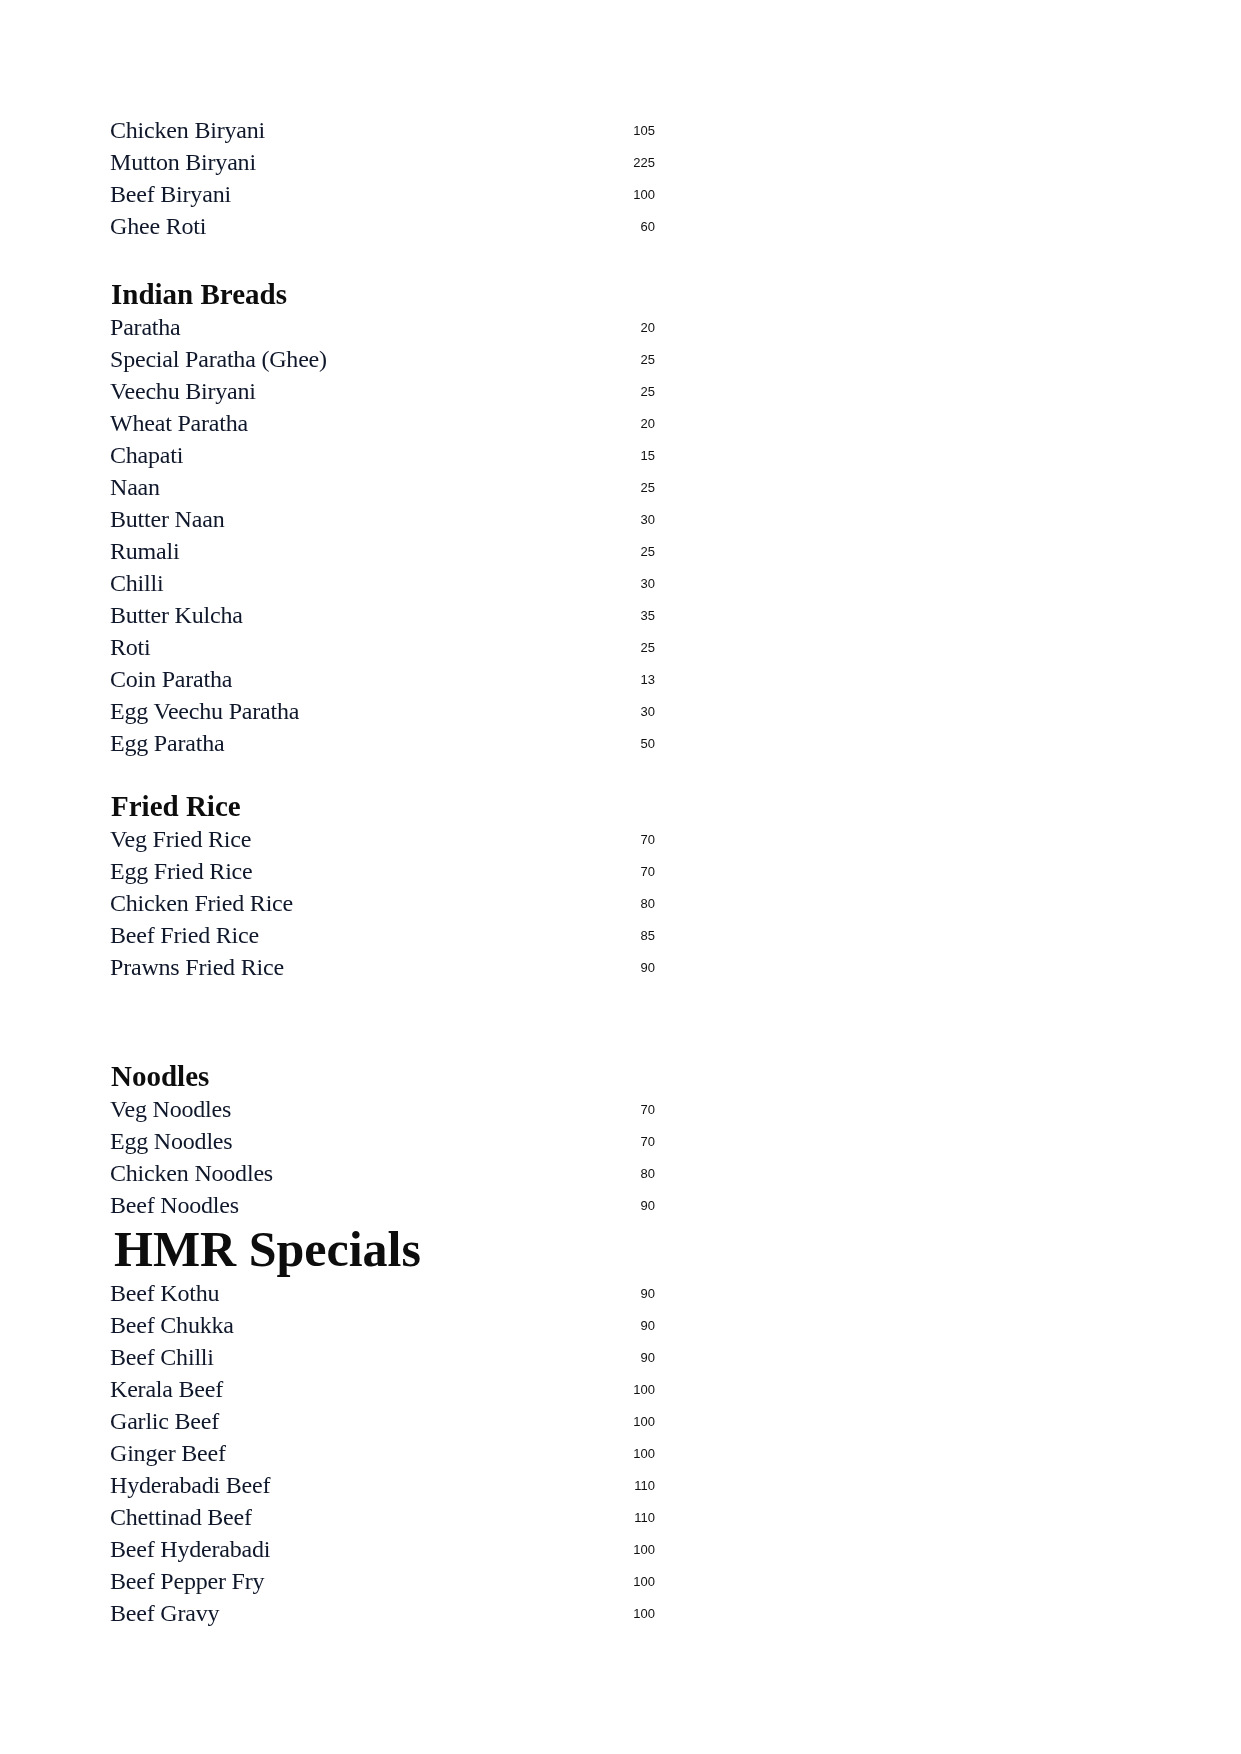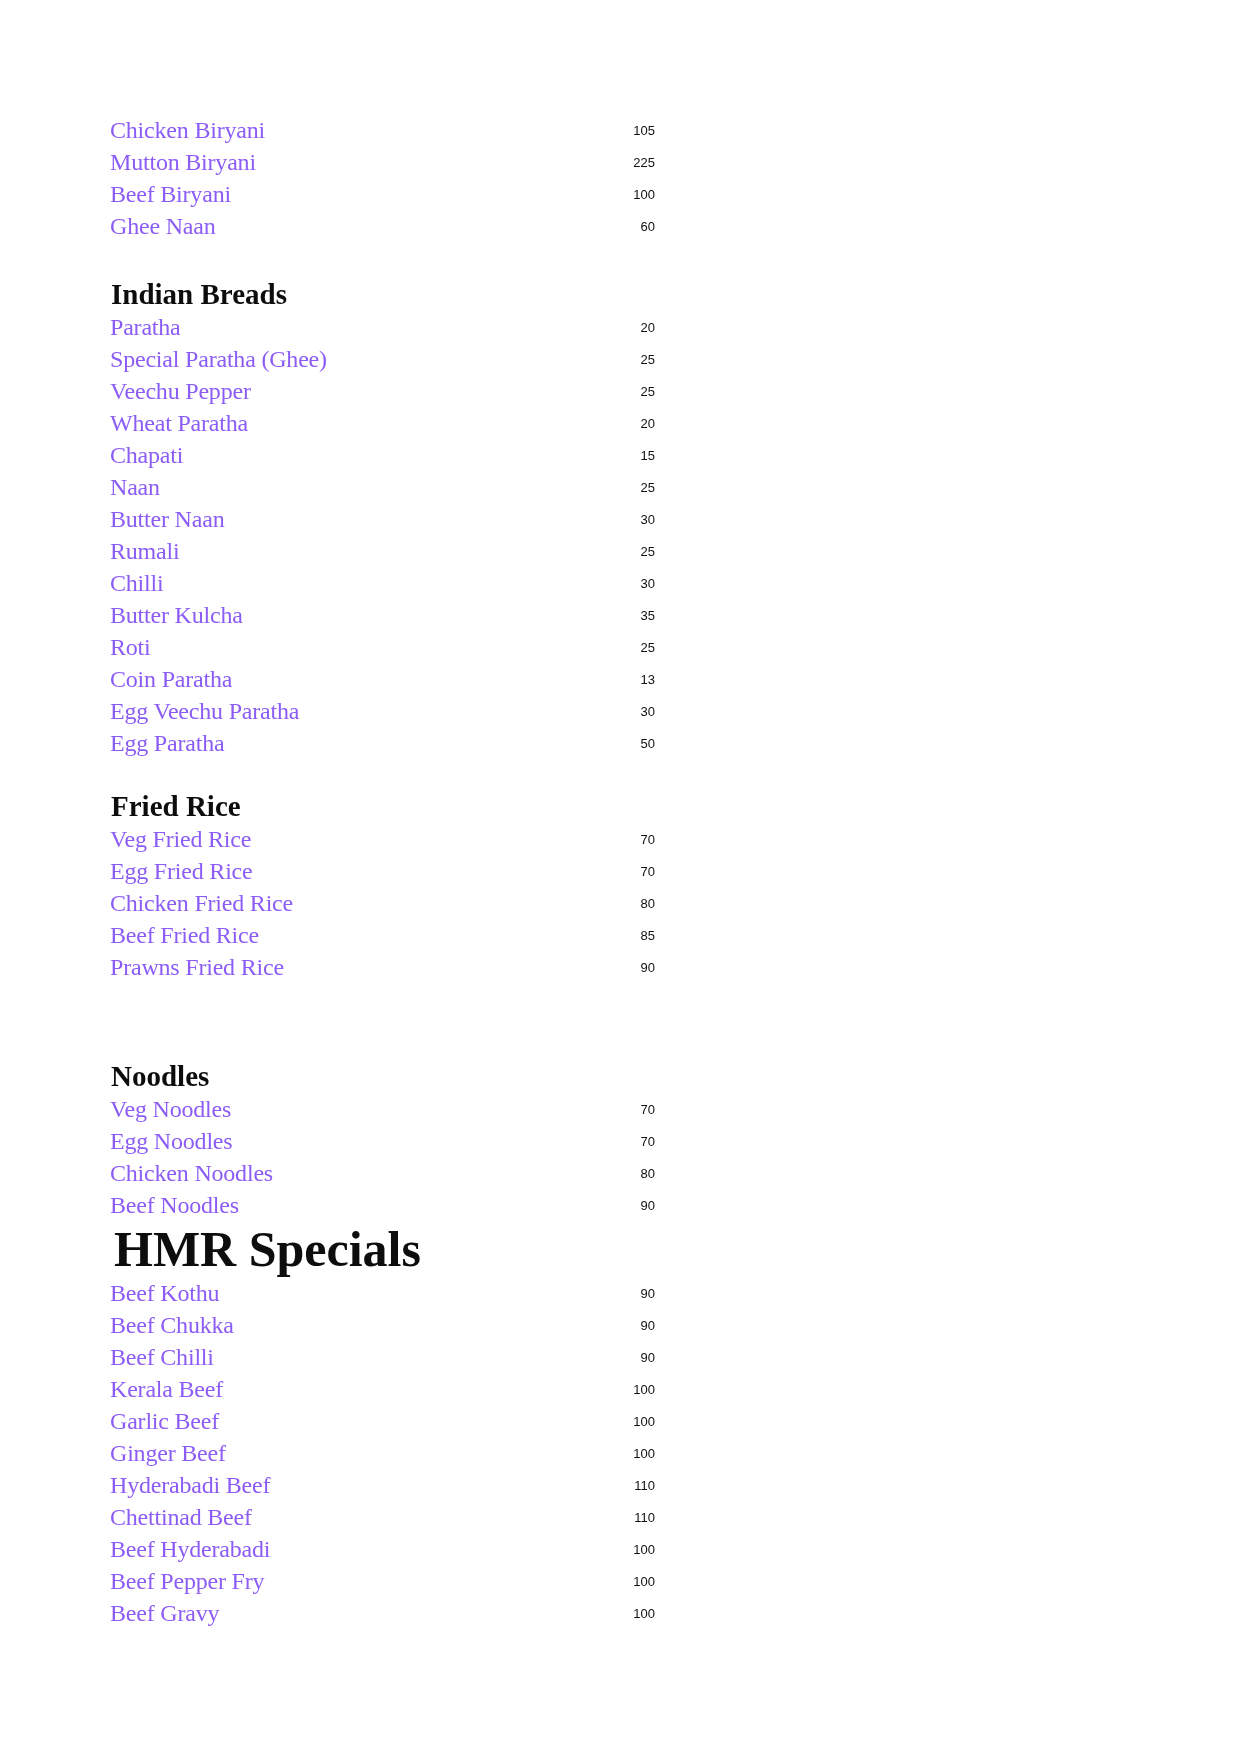"Chicken Biryani" .item-name { color: #8b5cf6 -> #0f172a }
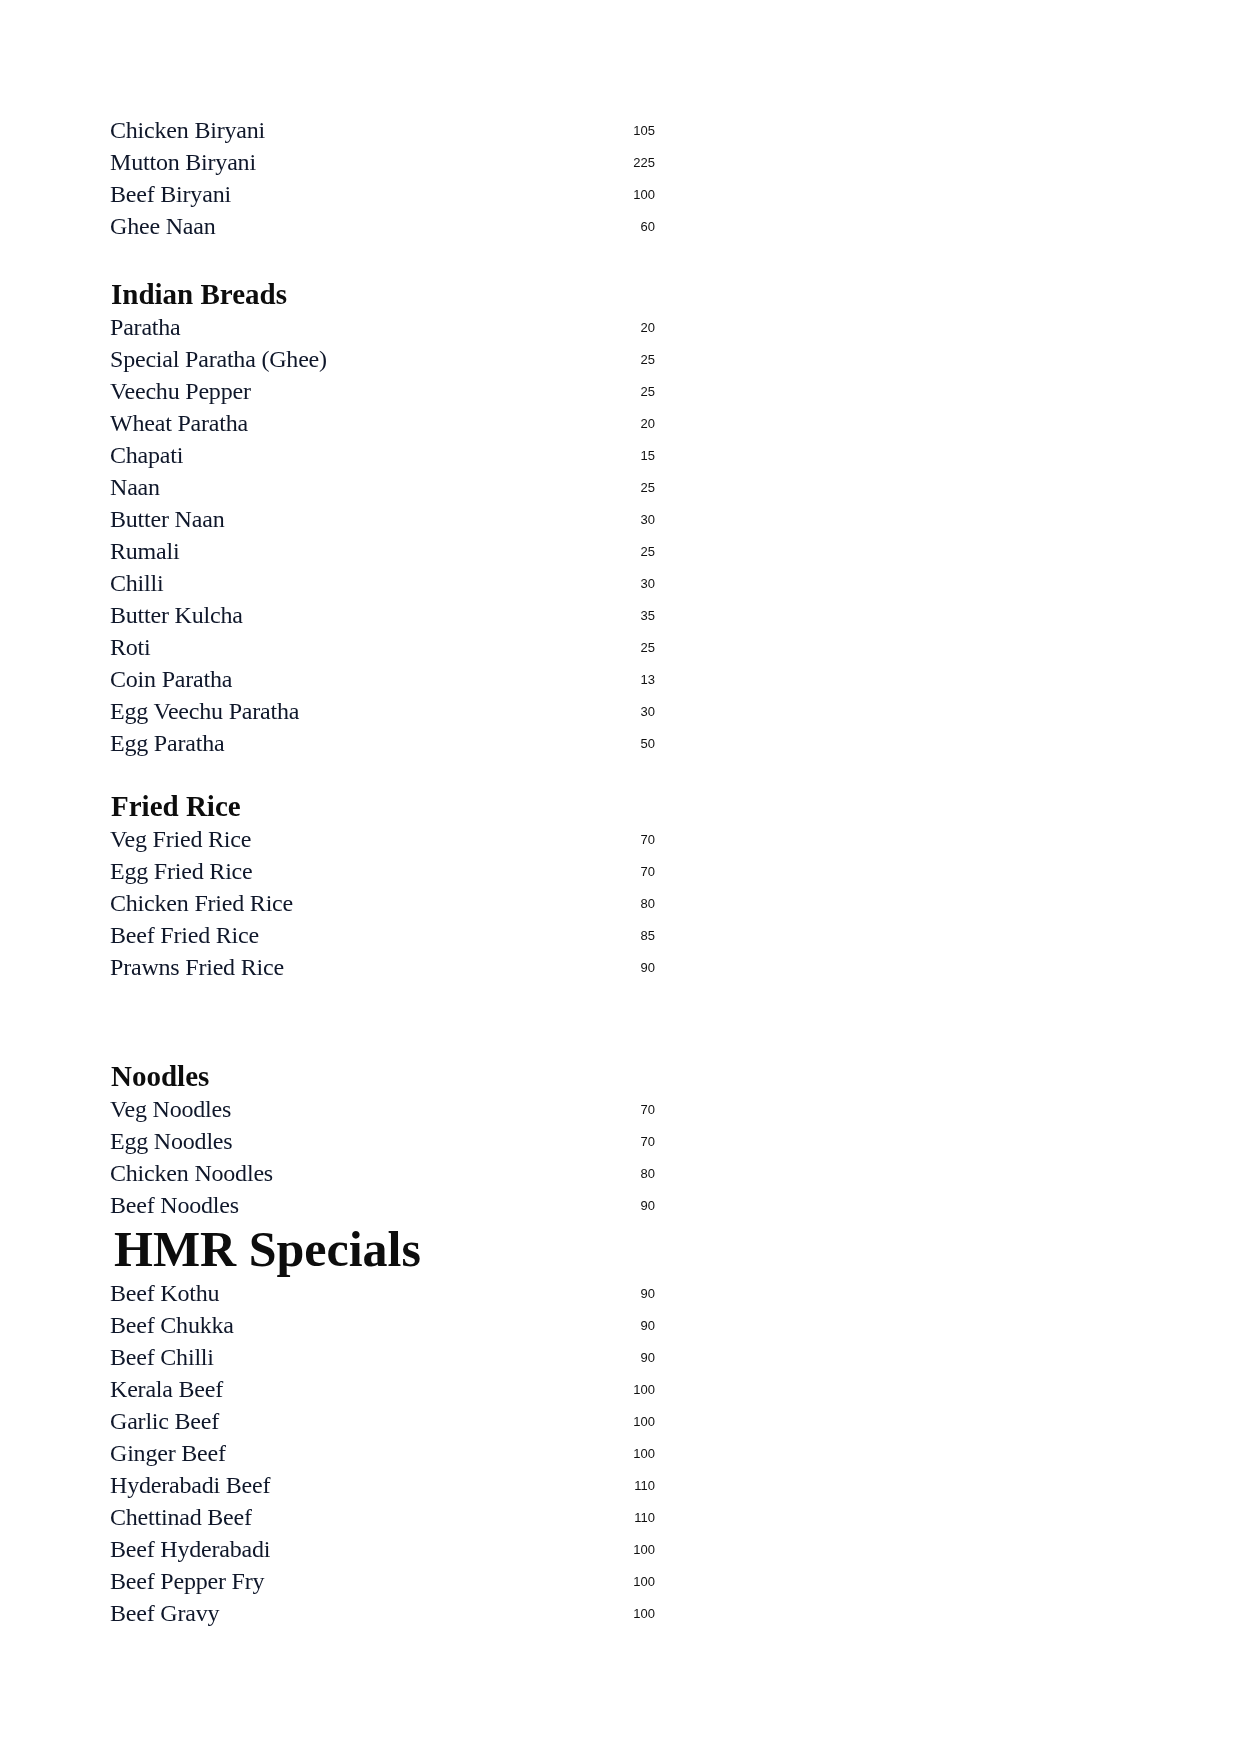"Ghee Naan" span.item-name { text: Naan -> Roti }
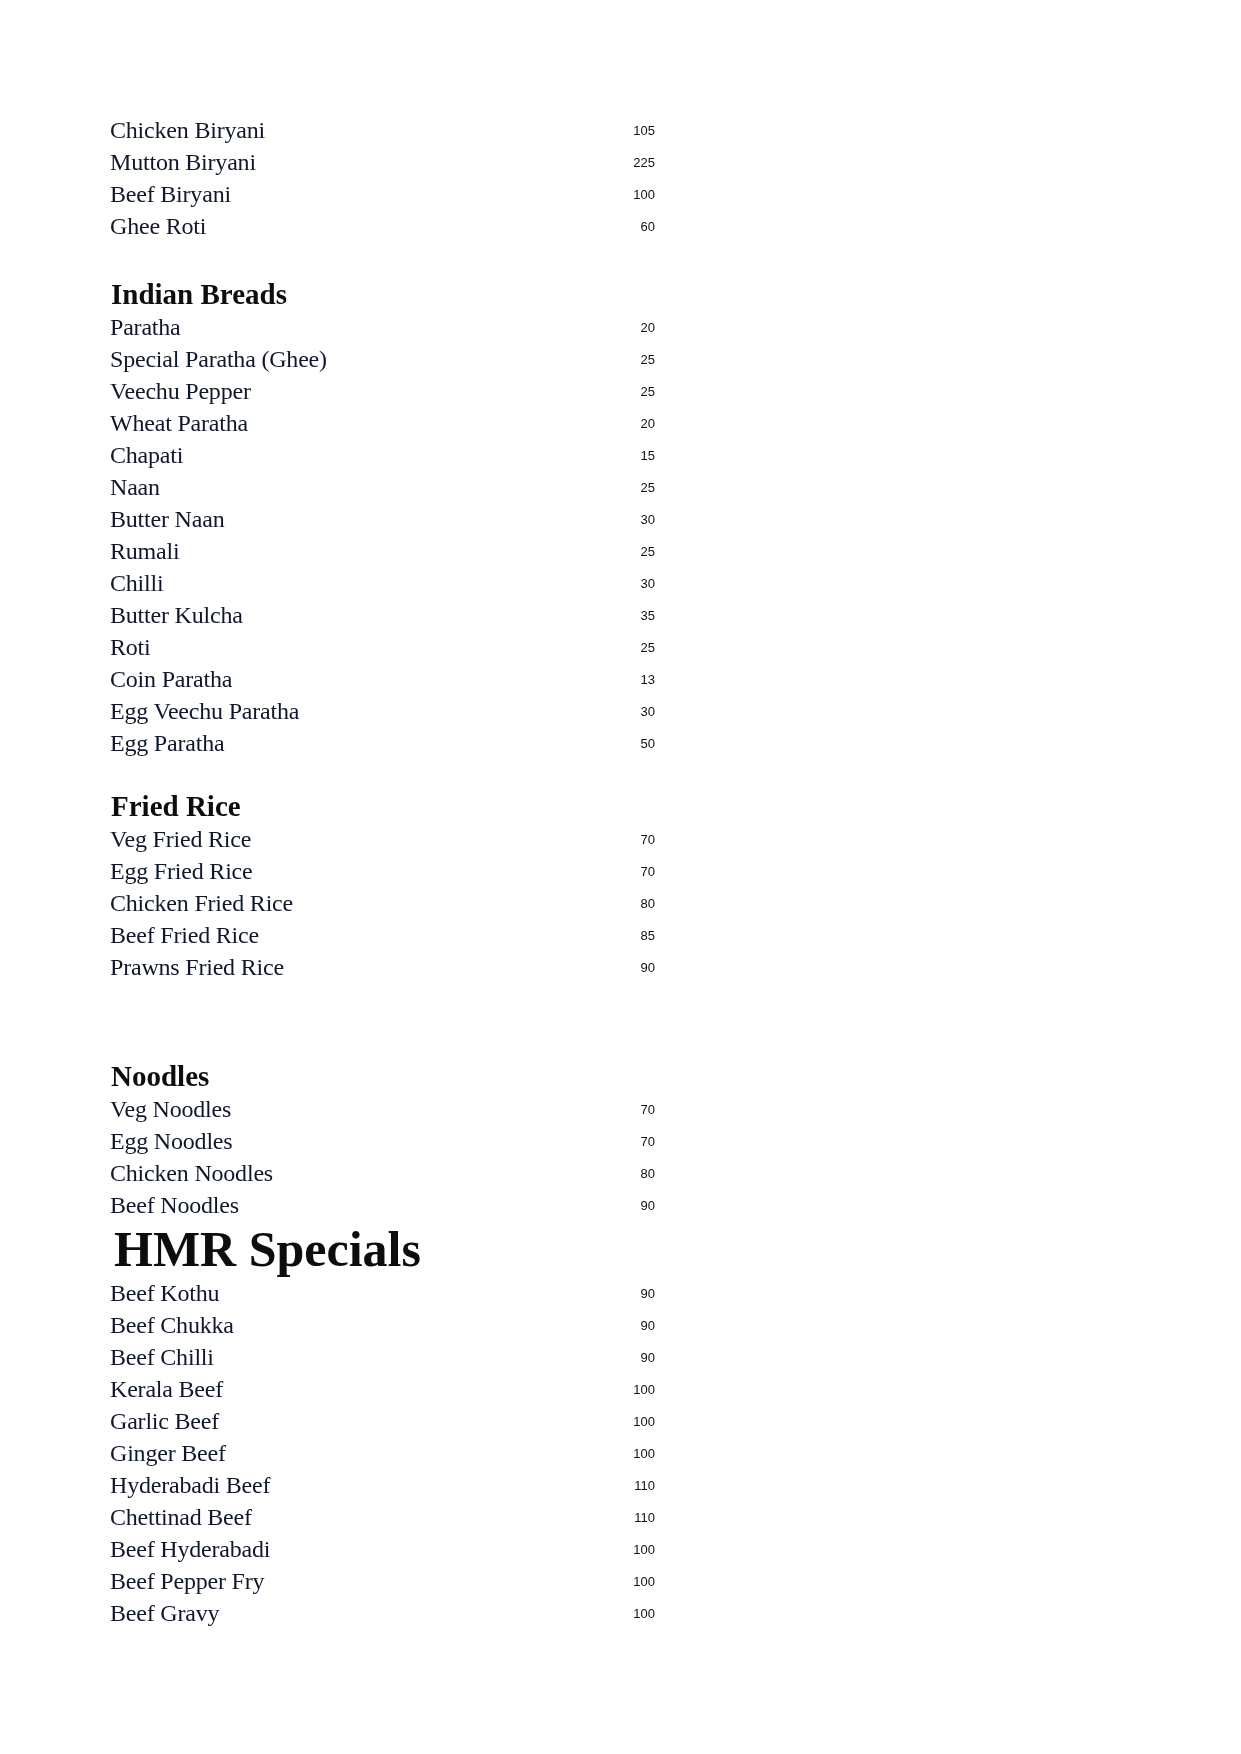"Veechu Pepper" span.item-name { text: Pepper -> Biryani }
